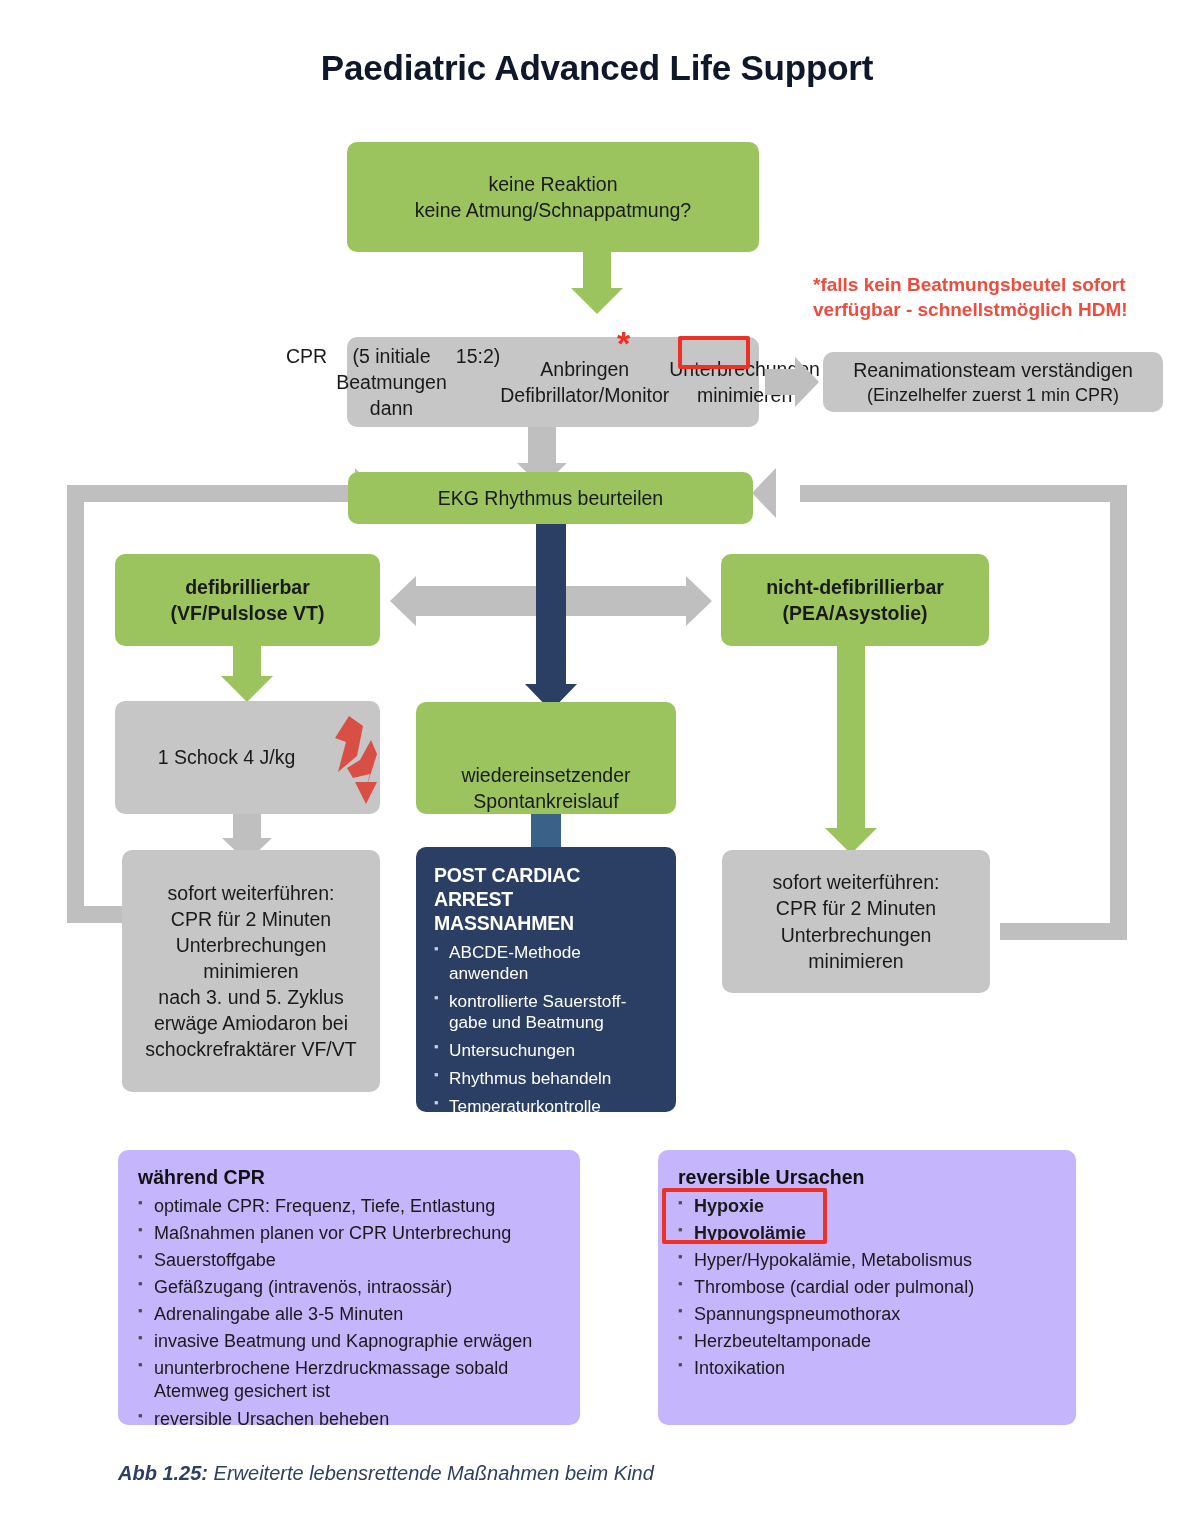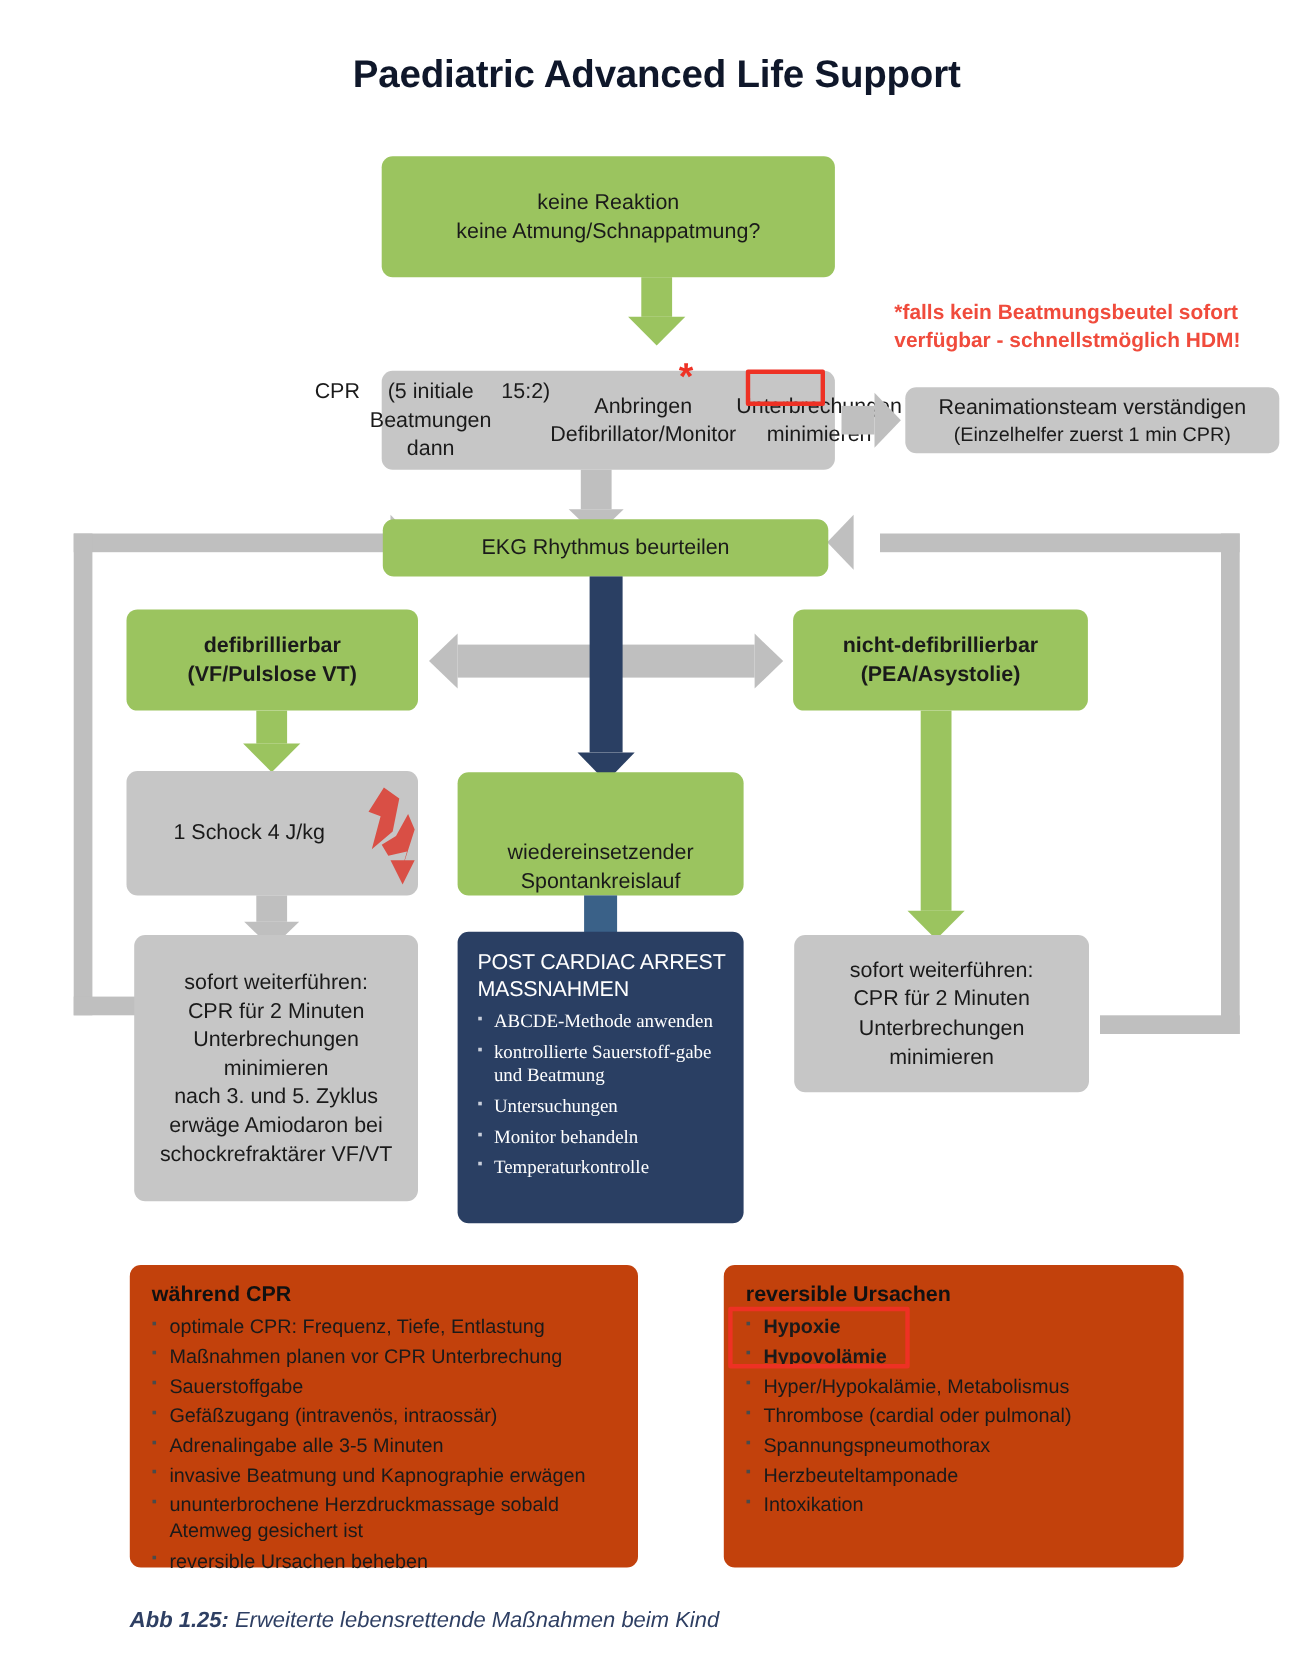"POST CARDIAC ARREST" #pca .hd { font-weight: normal -> bold }
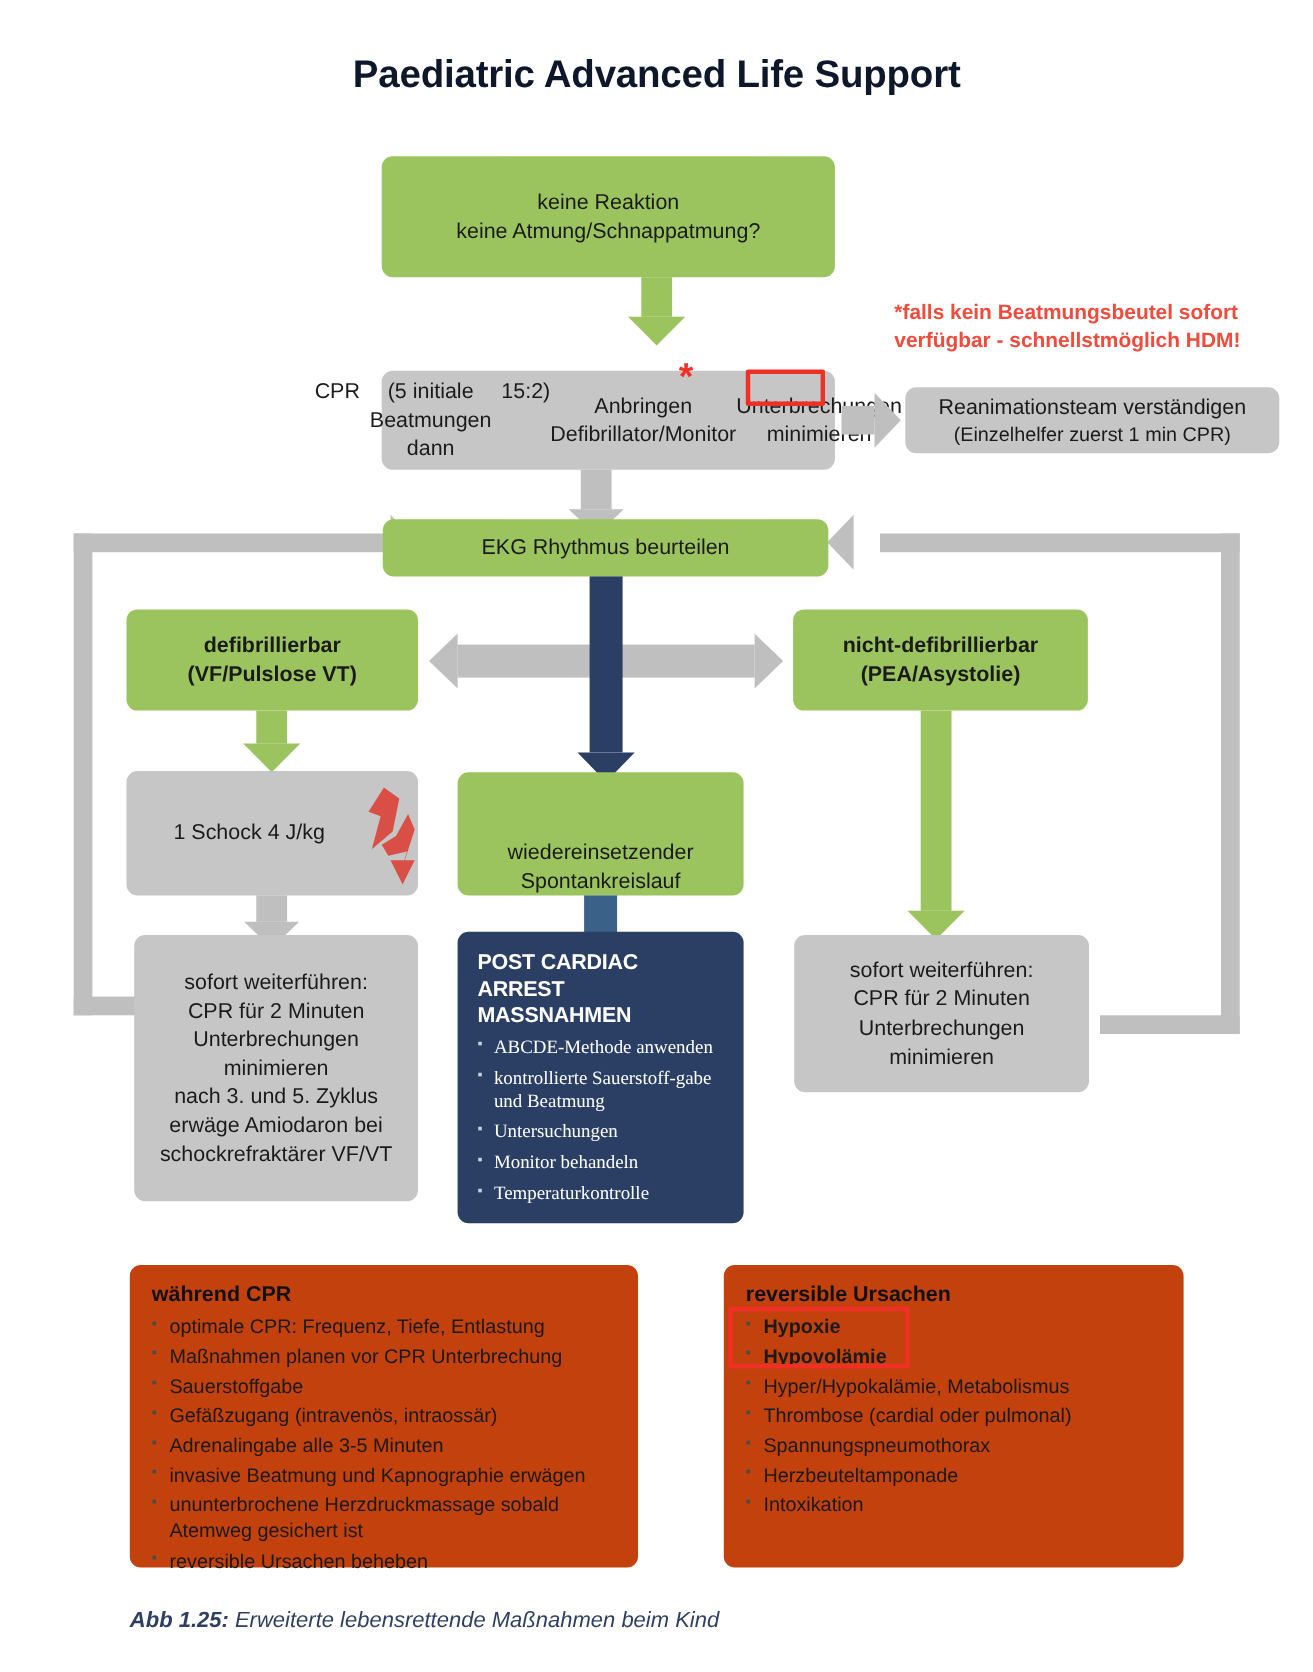"ABCDE-Methode anwenden" #pca li { font-family: Liberation Serif, serif -> none }
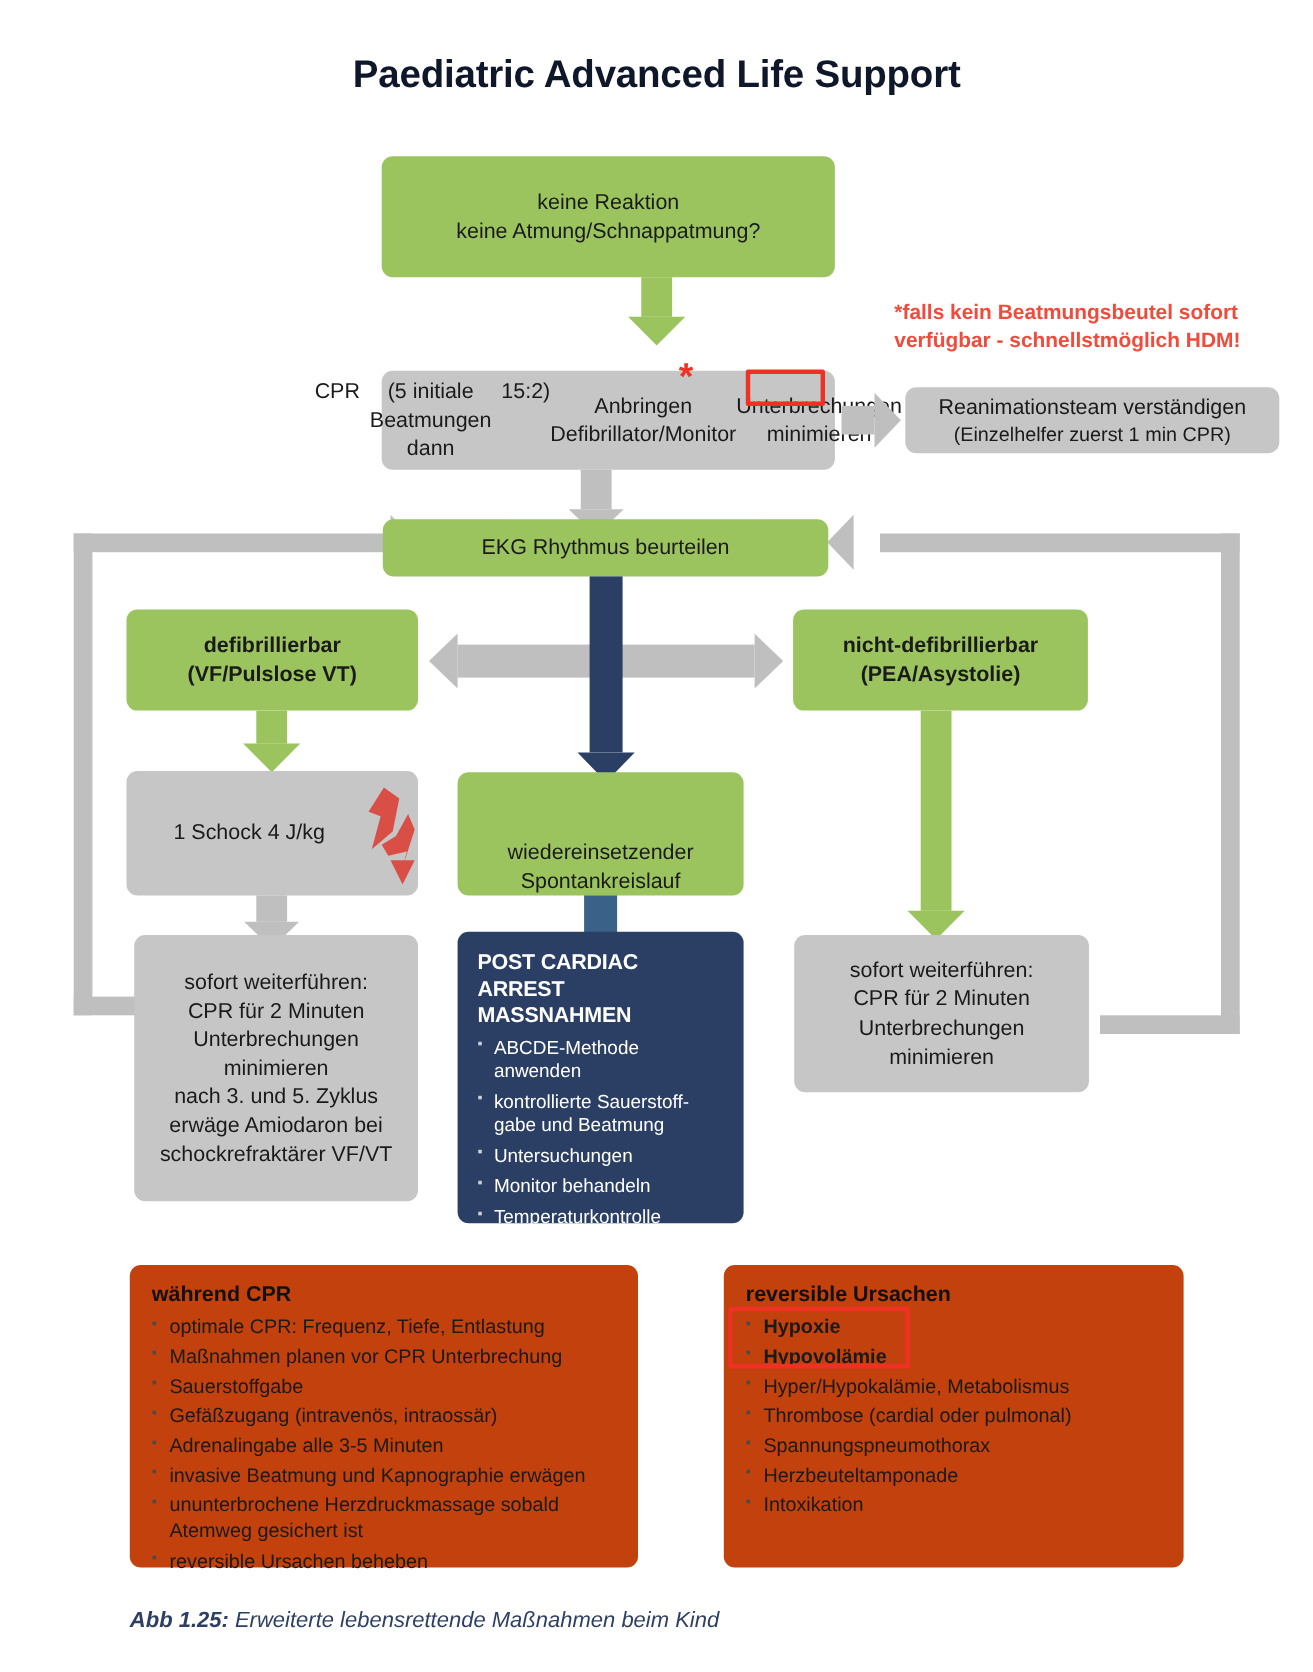"Monitor behandeln" li { text: Monitor -> Rhythmus }
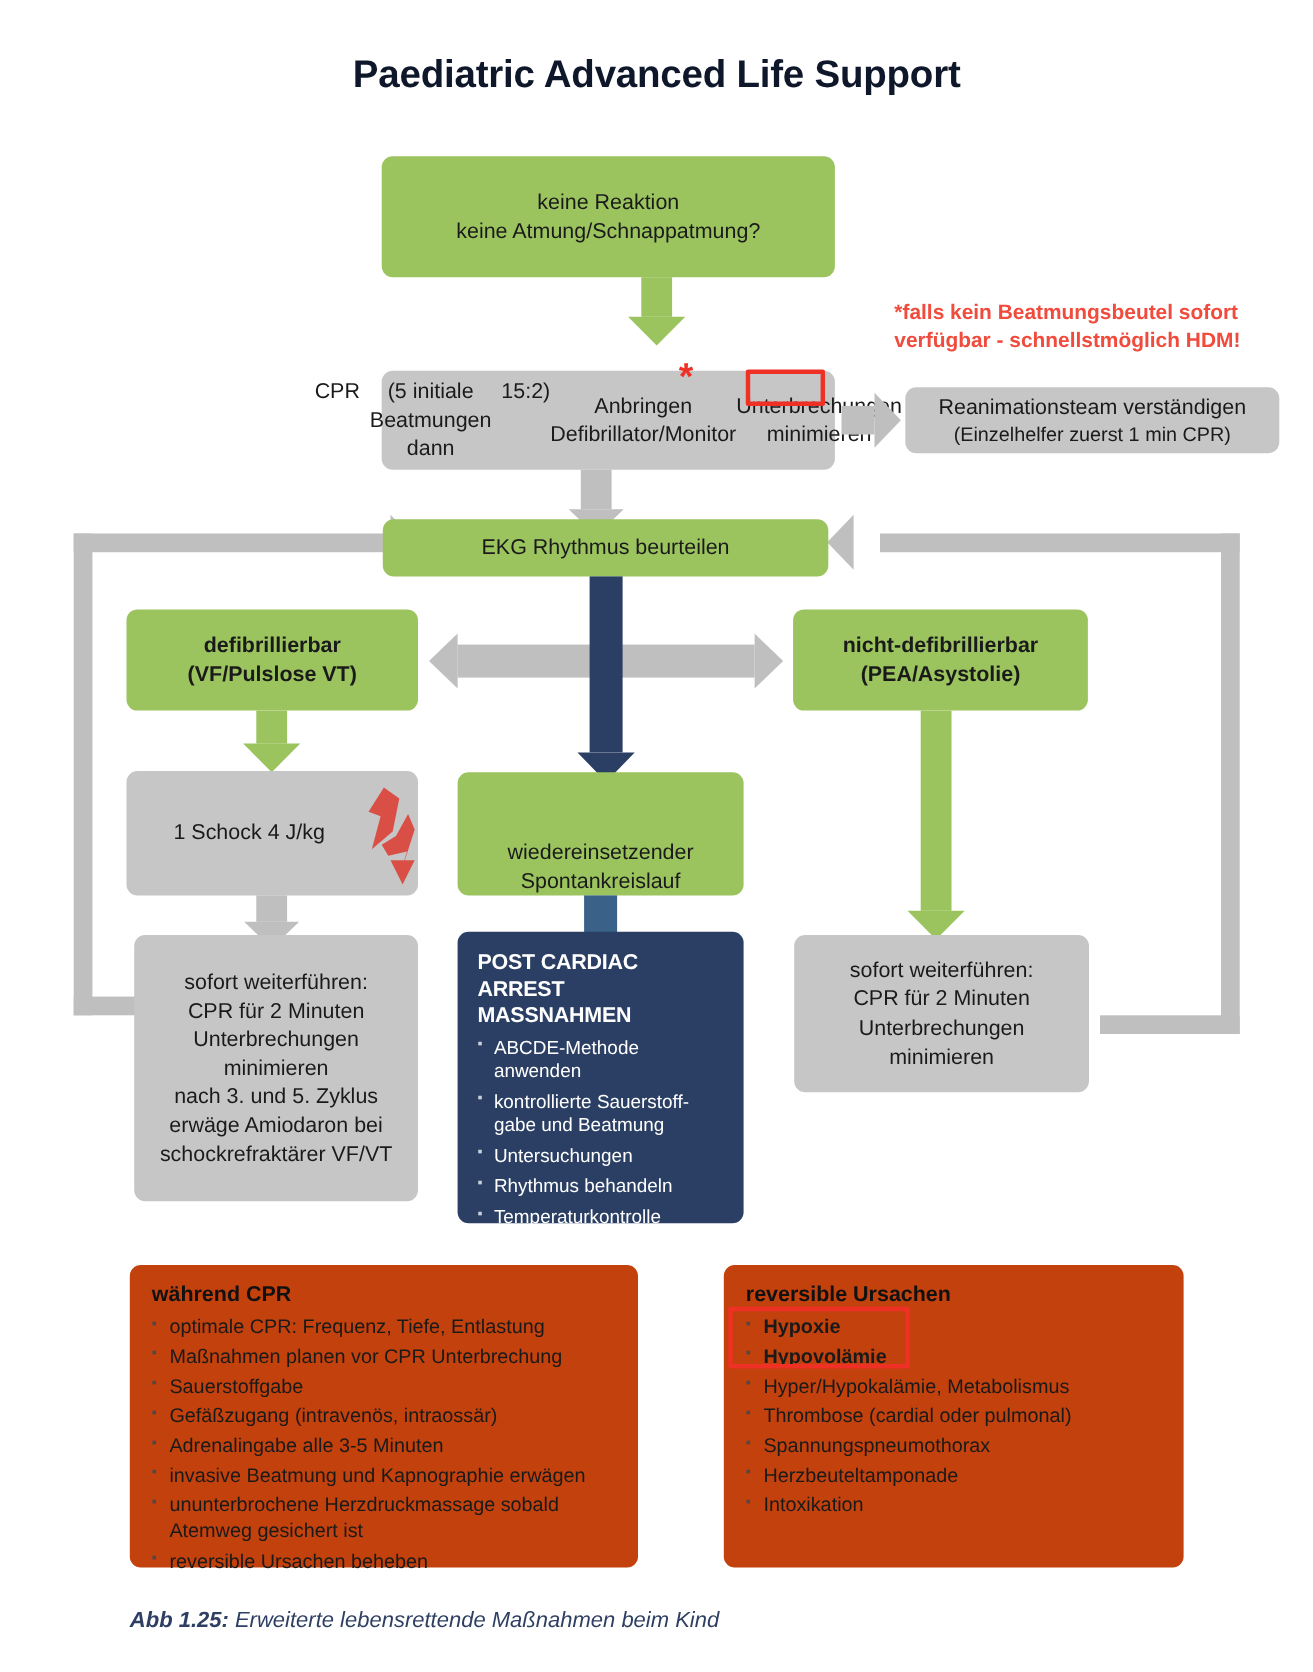"während CPR" .panel { background: #c2410c -> #c4b5fd }
